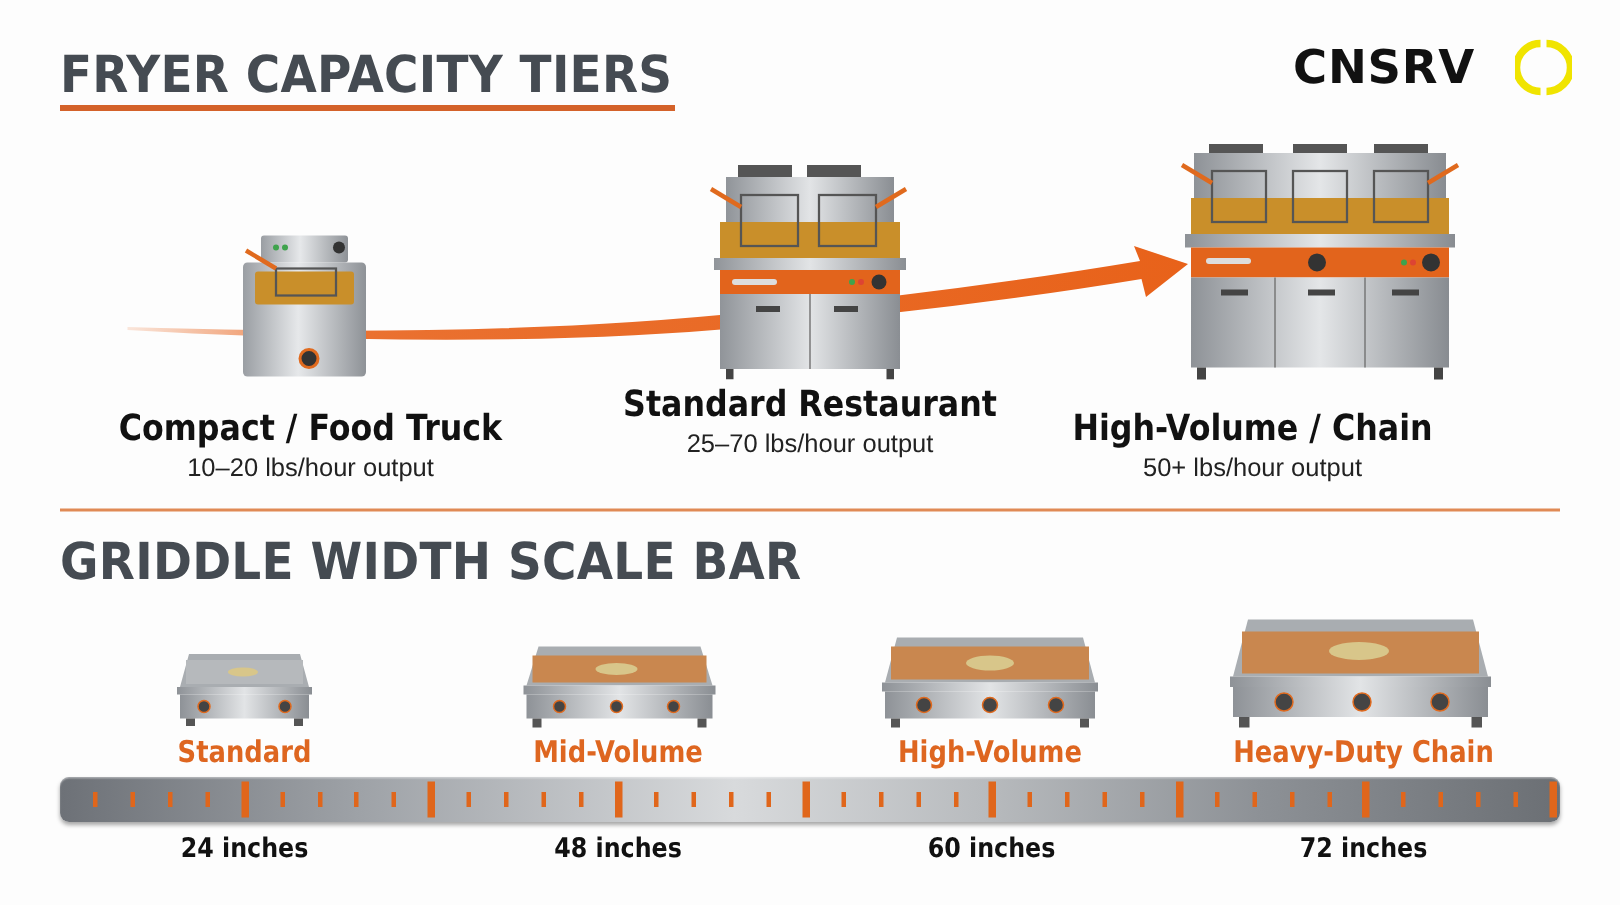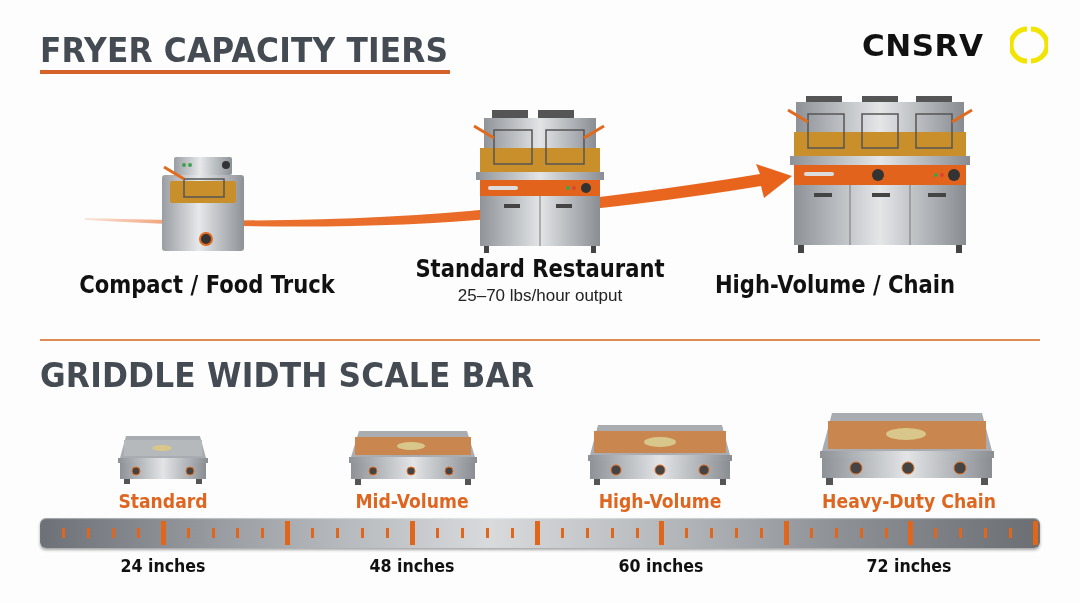"10–20 lbs/hour output" div.tier-output { html: none -> <div>10–20 lbs/hour output</div> }
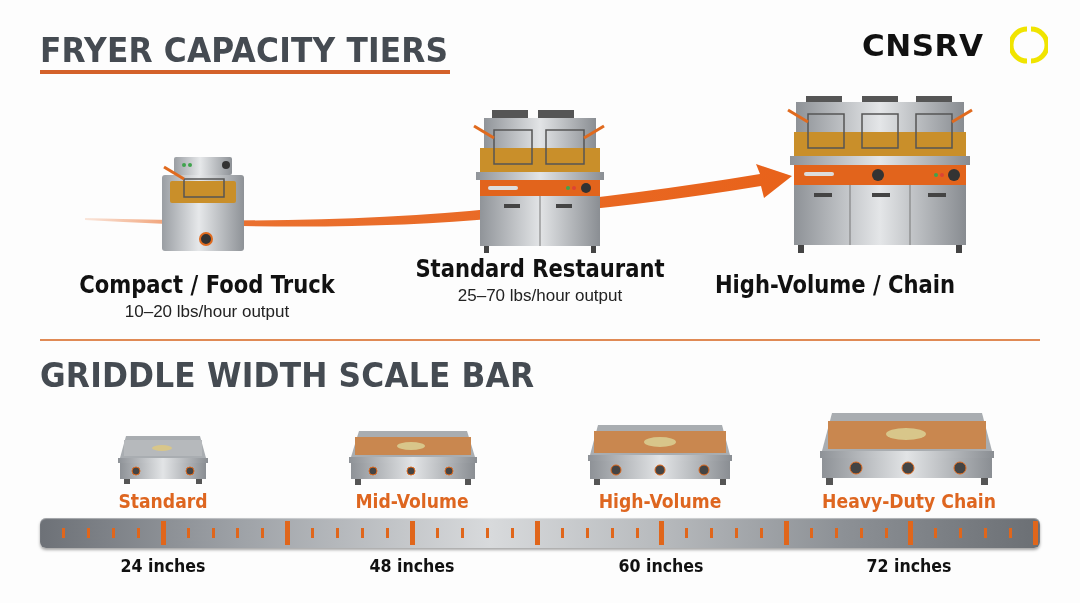"50+ lbs/hour output" div.tier-output { html: none -> <div>50+ lbs/hour output</div> }
